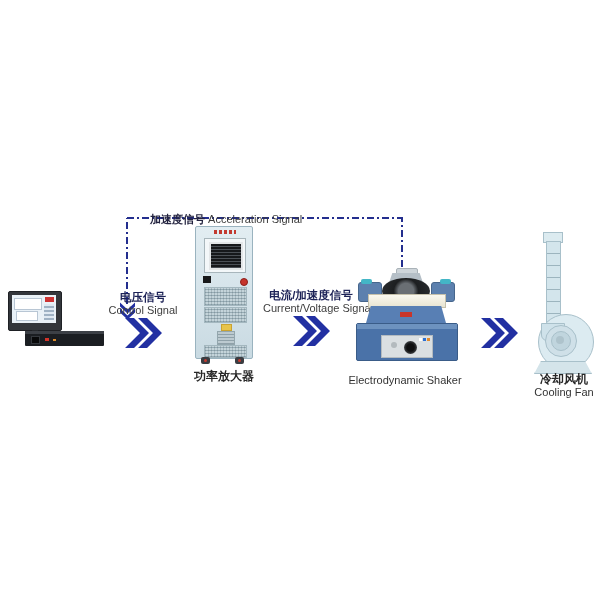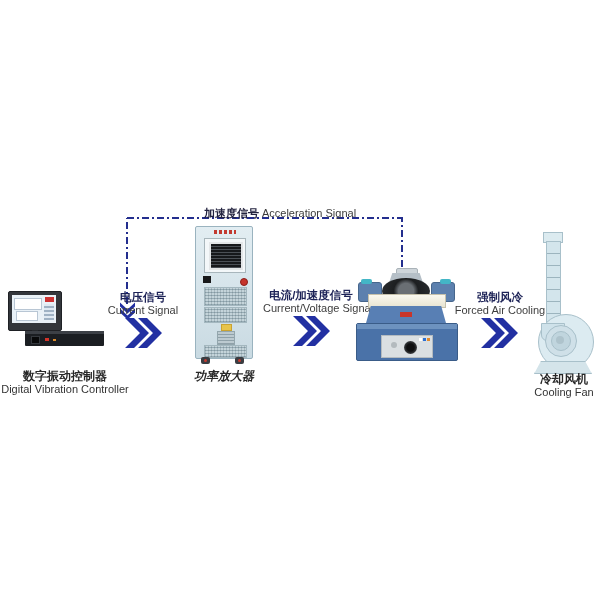"加速度信号 Acceleration Signal" .fb-label { text-align: center -> none; top: 206px -> 212px }
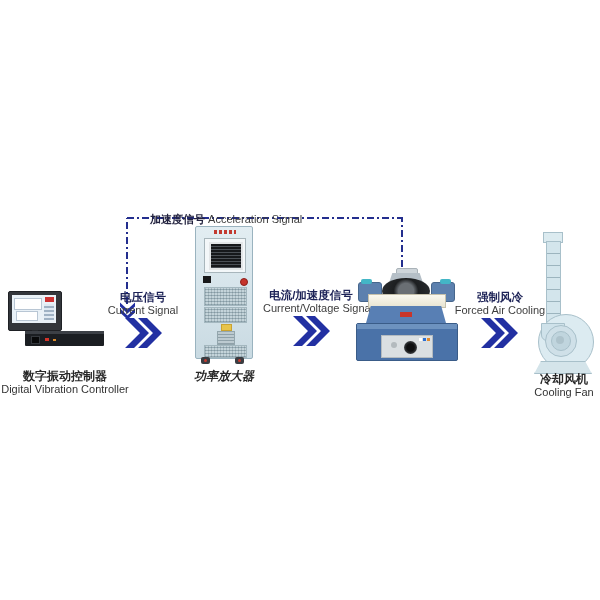"强制风冷" div.abs { html: <div> <div>强制风冷</div> <div>Forced Air Cooling</div> </div> -> none }
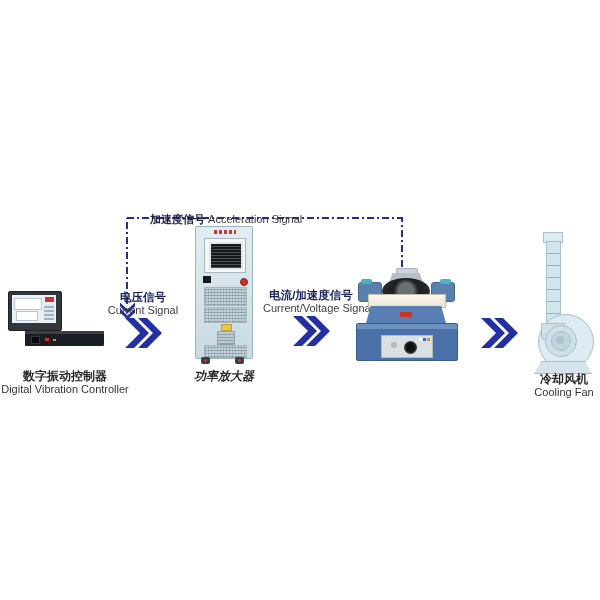"Current Signal" div.en { text: Current -> Control }
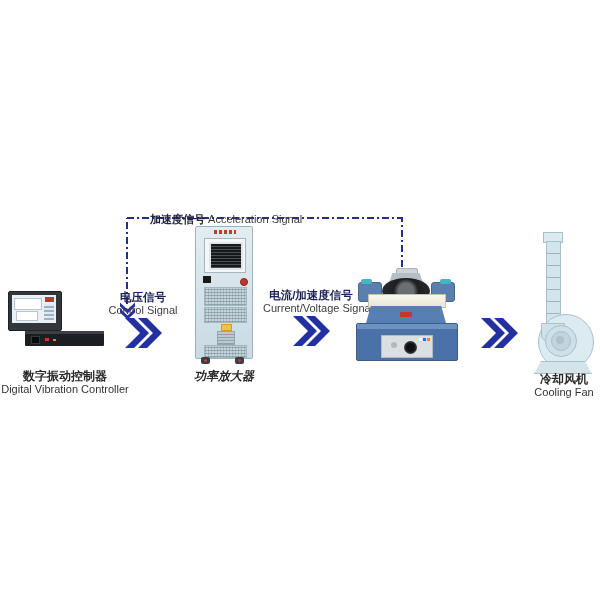"数字振动控制器" div.abs { html: <div> <div>数字振动控制器</div> <div>Digital Vibration Controller</div> </div> -> none }
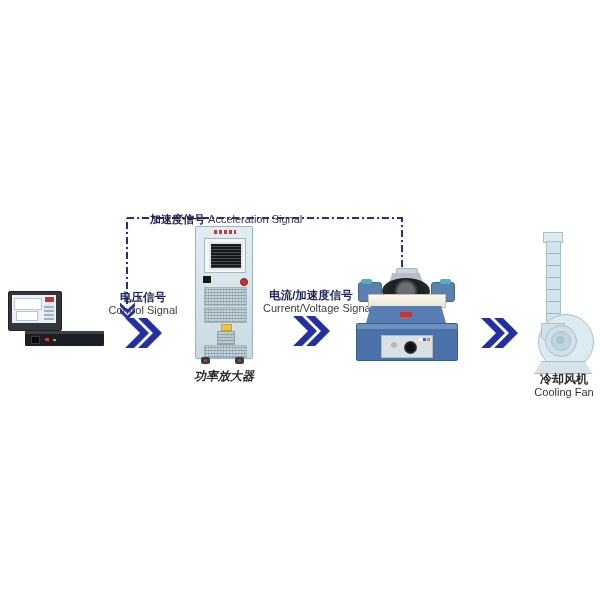"功率放大器" div.abs { font-style: italic -> none }
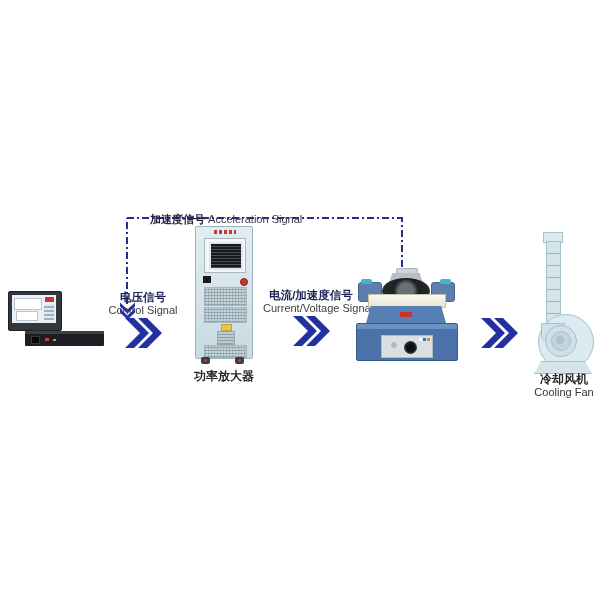"Electrodynamic Shaker" div.en { html: none -> <div>Electrodynamic Shaker</div> }
